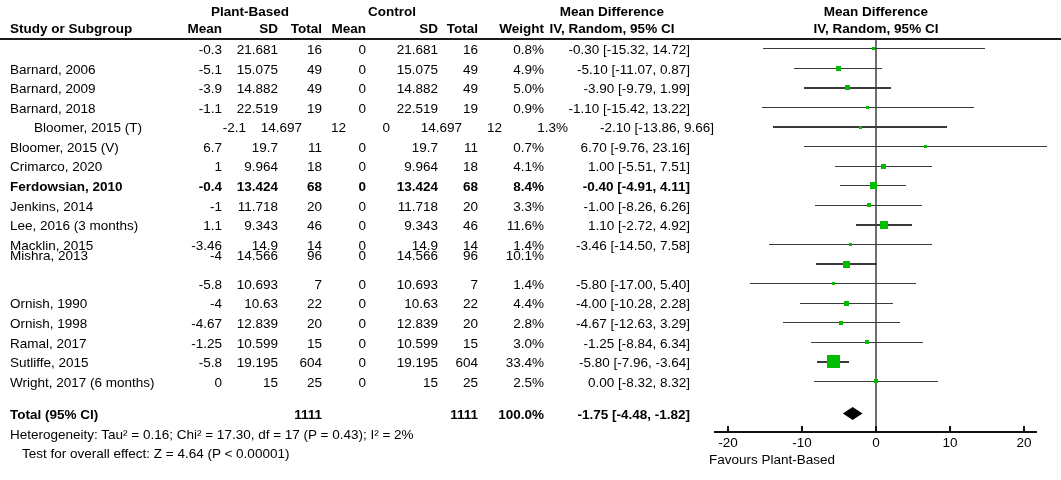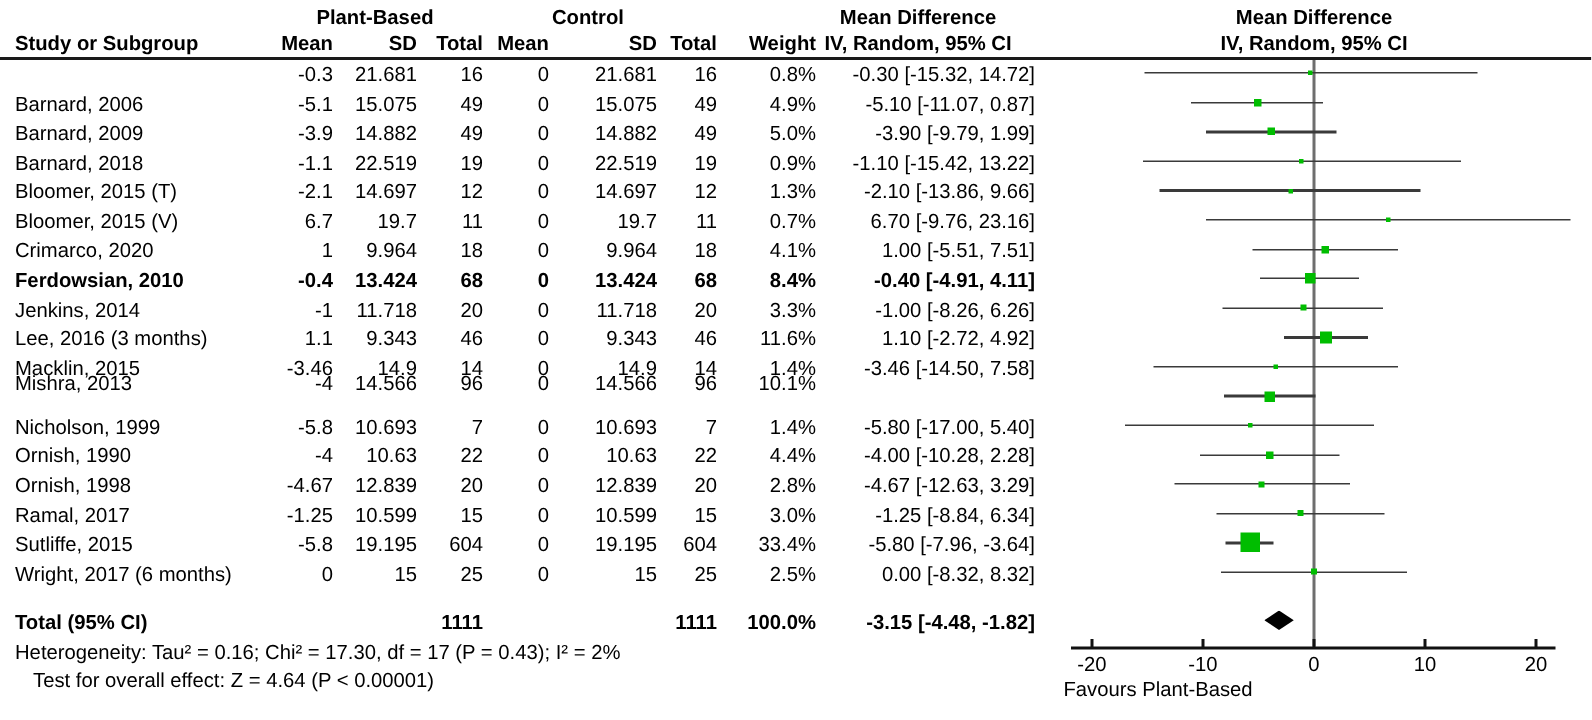"Bloomer, 2015 (T)" div.row { margin-left: none -> 24px }
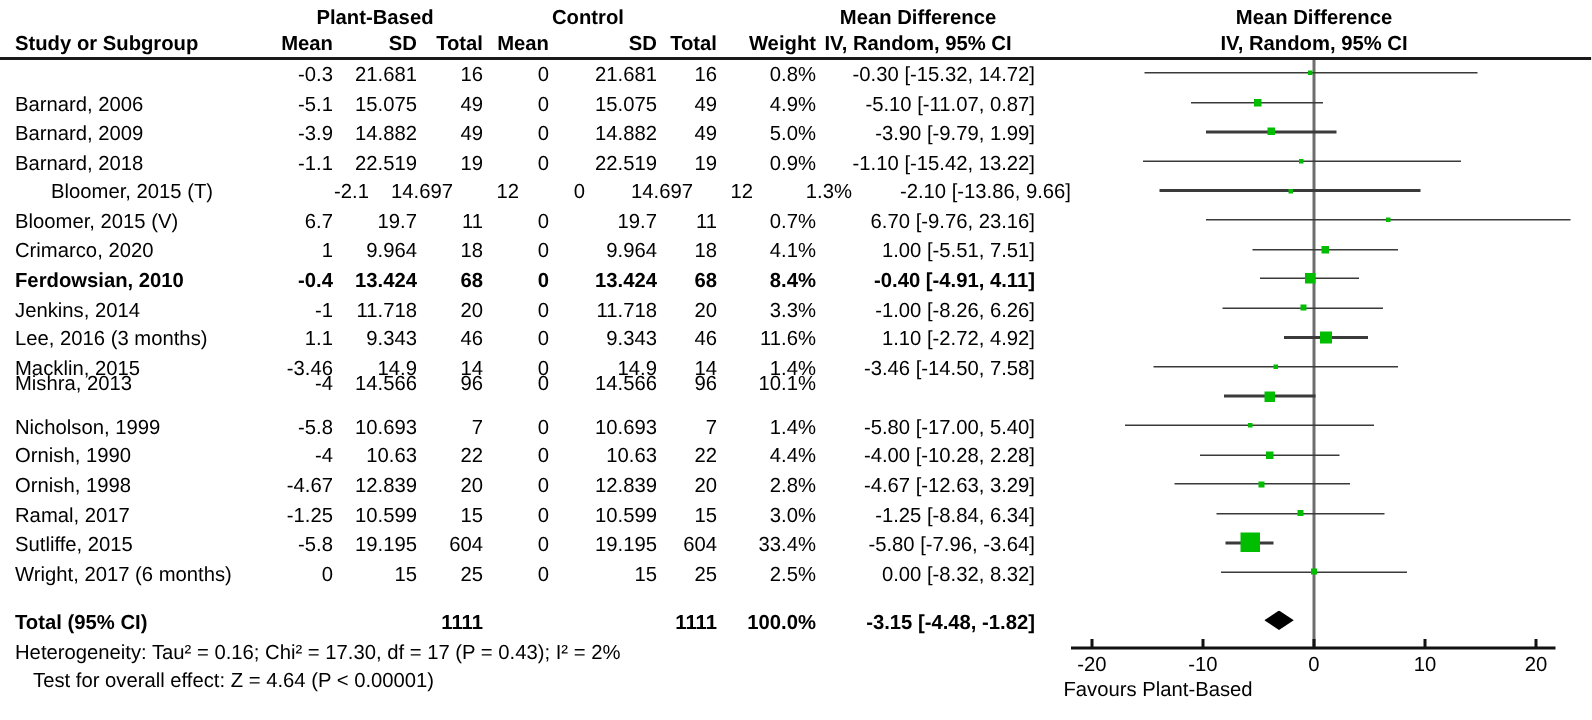"Nicholson, 1999" span.cell { html: <span>Nicholson, 1999</span> -> none }
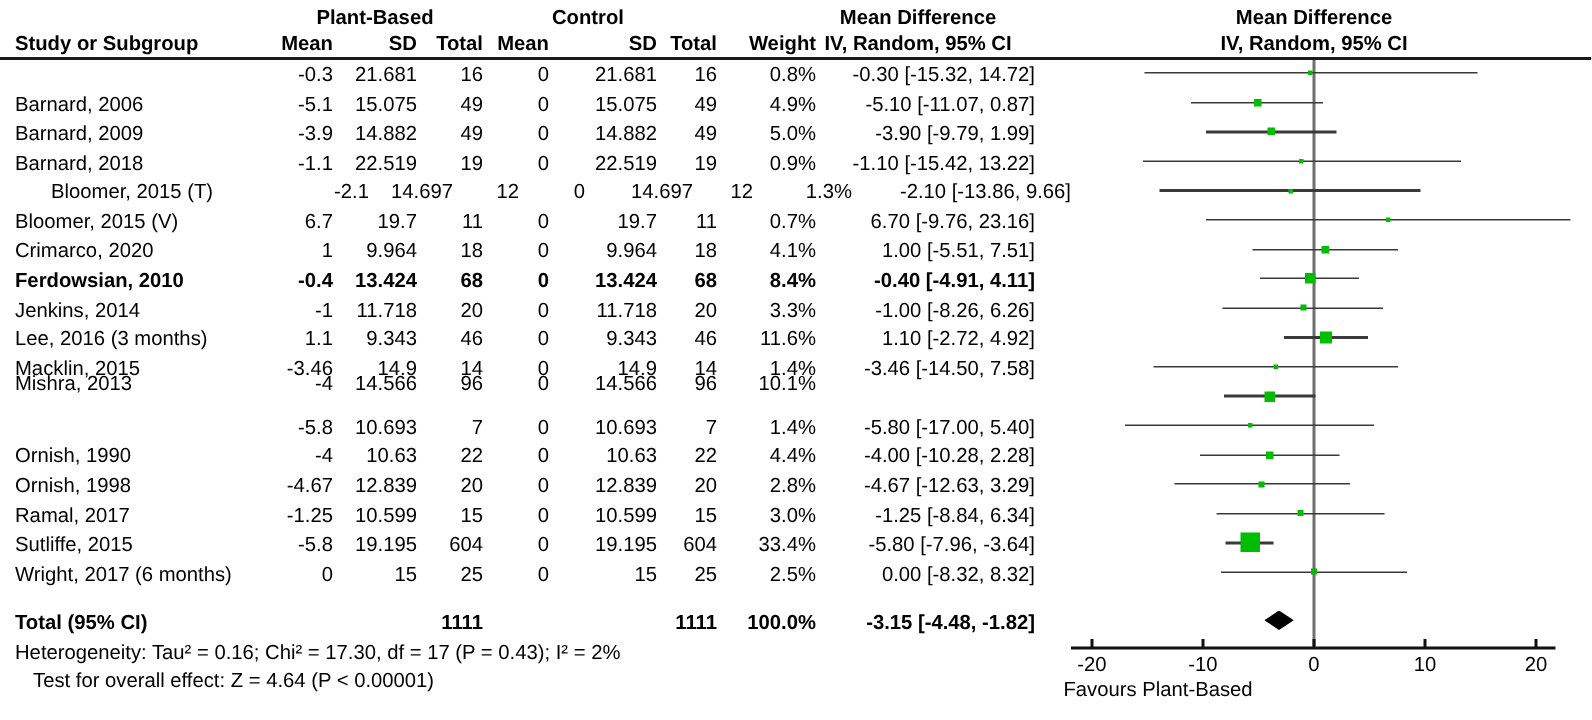"-3.15 [-4.48, -1.82]" span.cell { text: -3.15 -> -1.75 }
